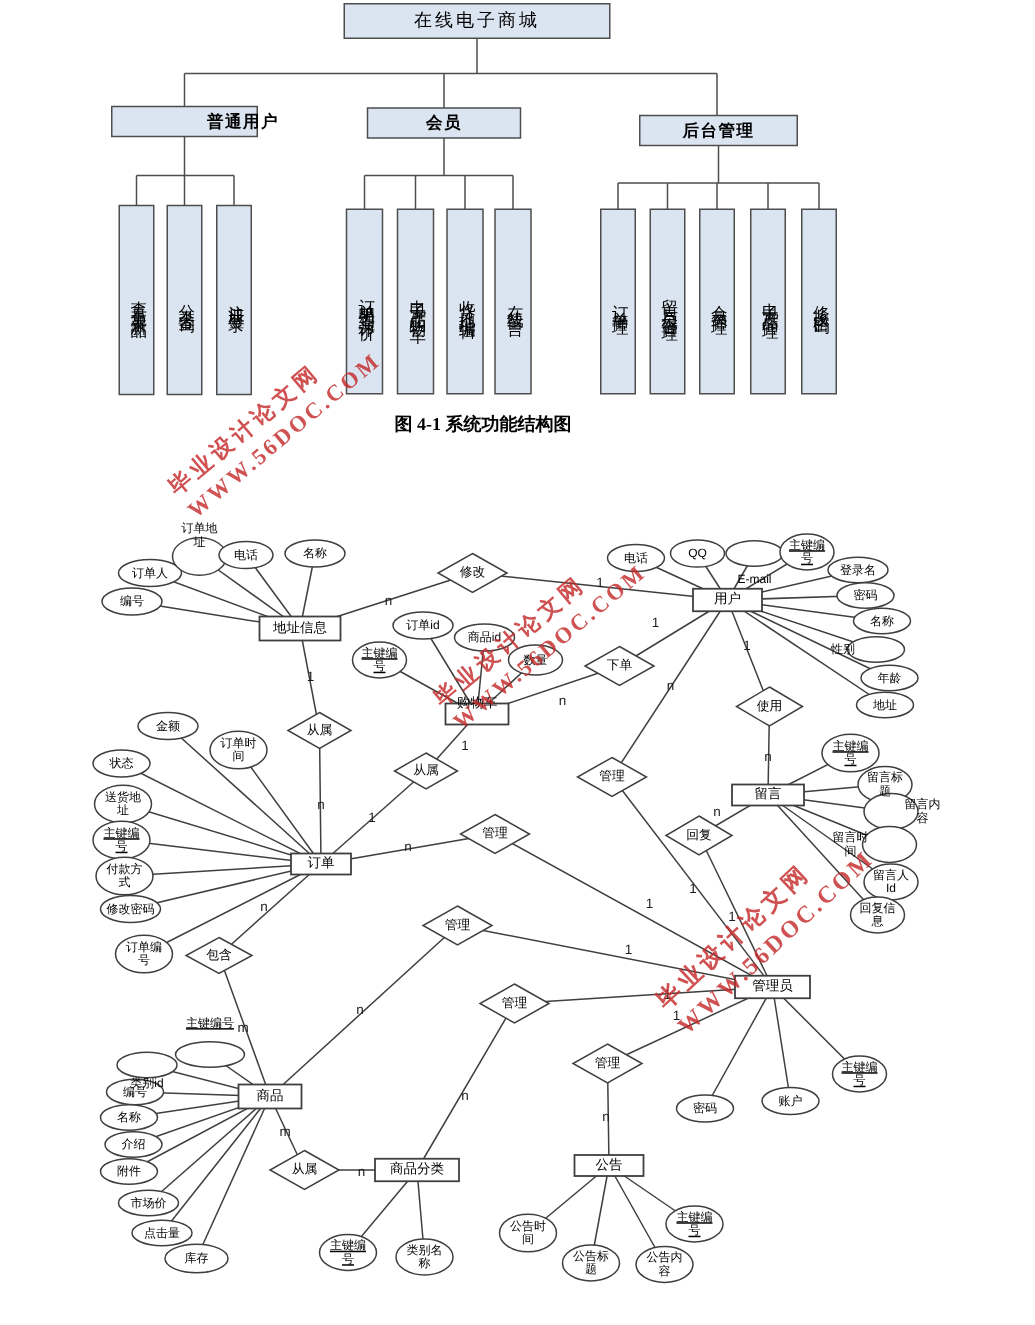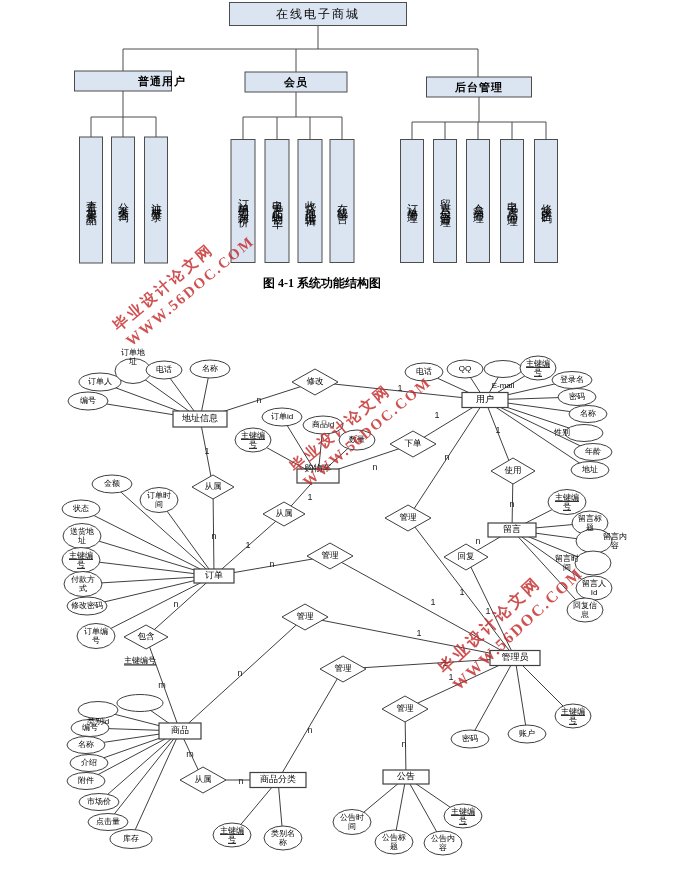"主键编号" div.nl { top: 661px -> 682px }
